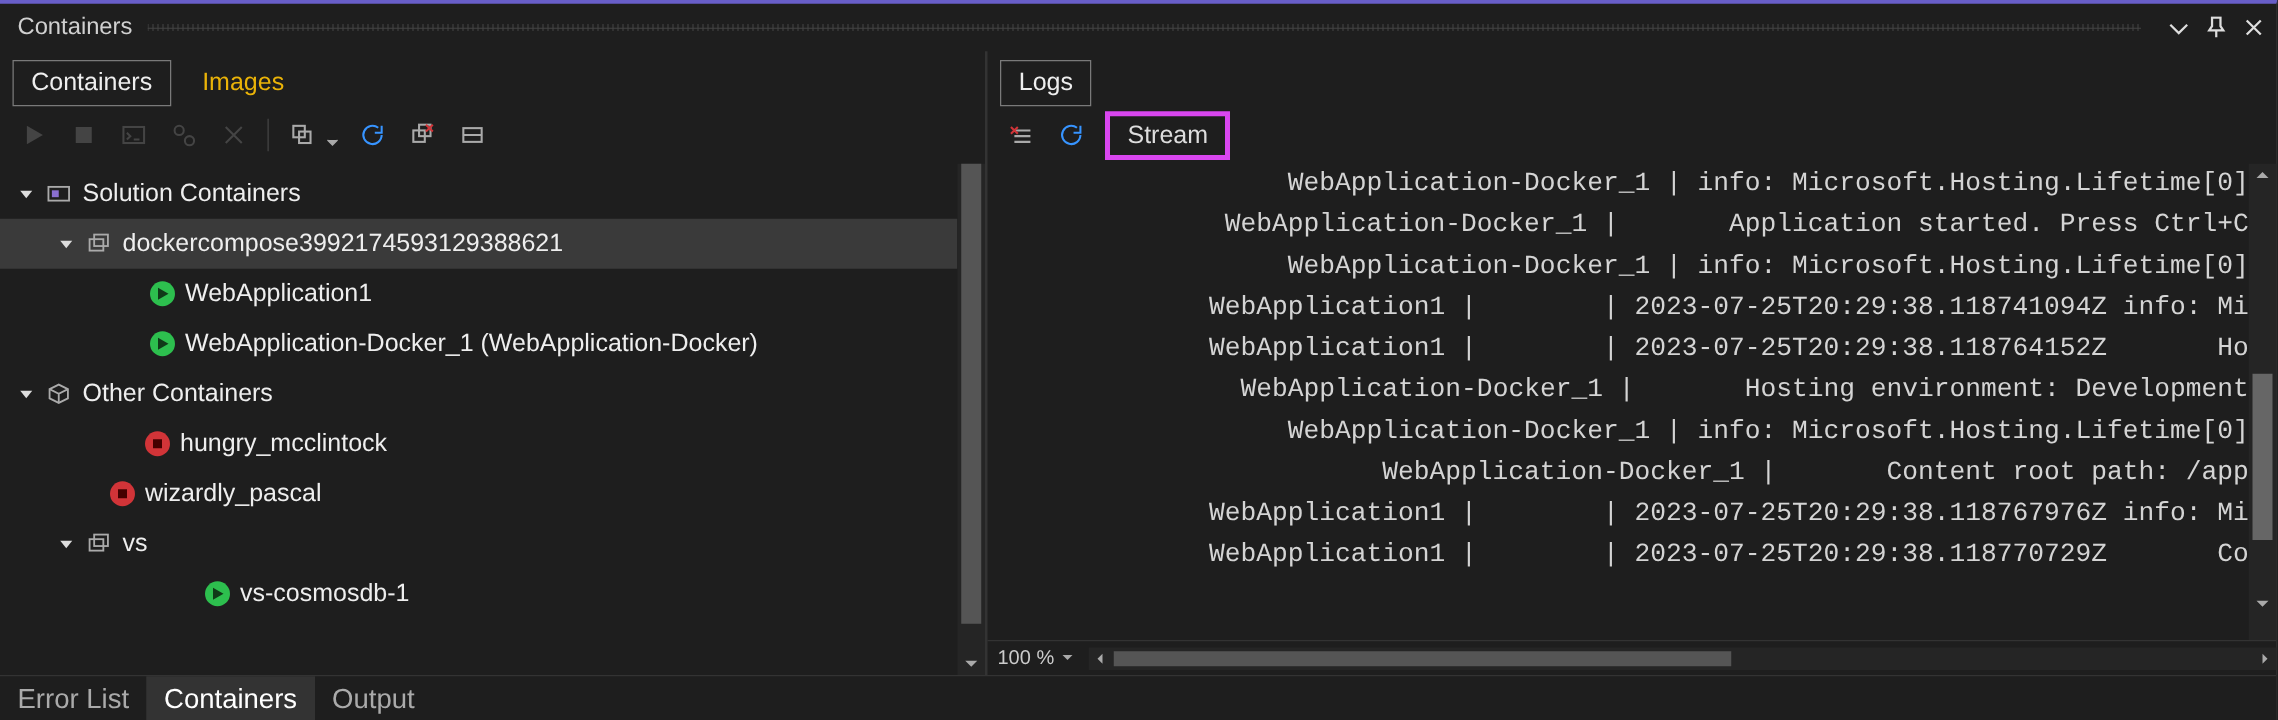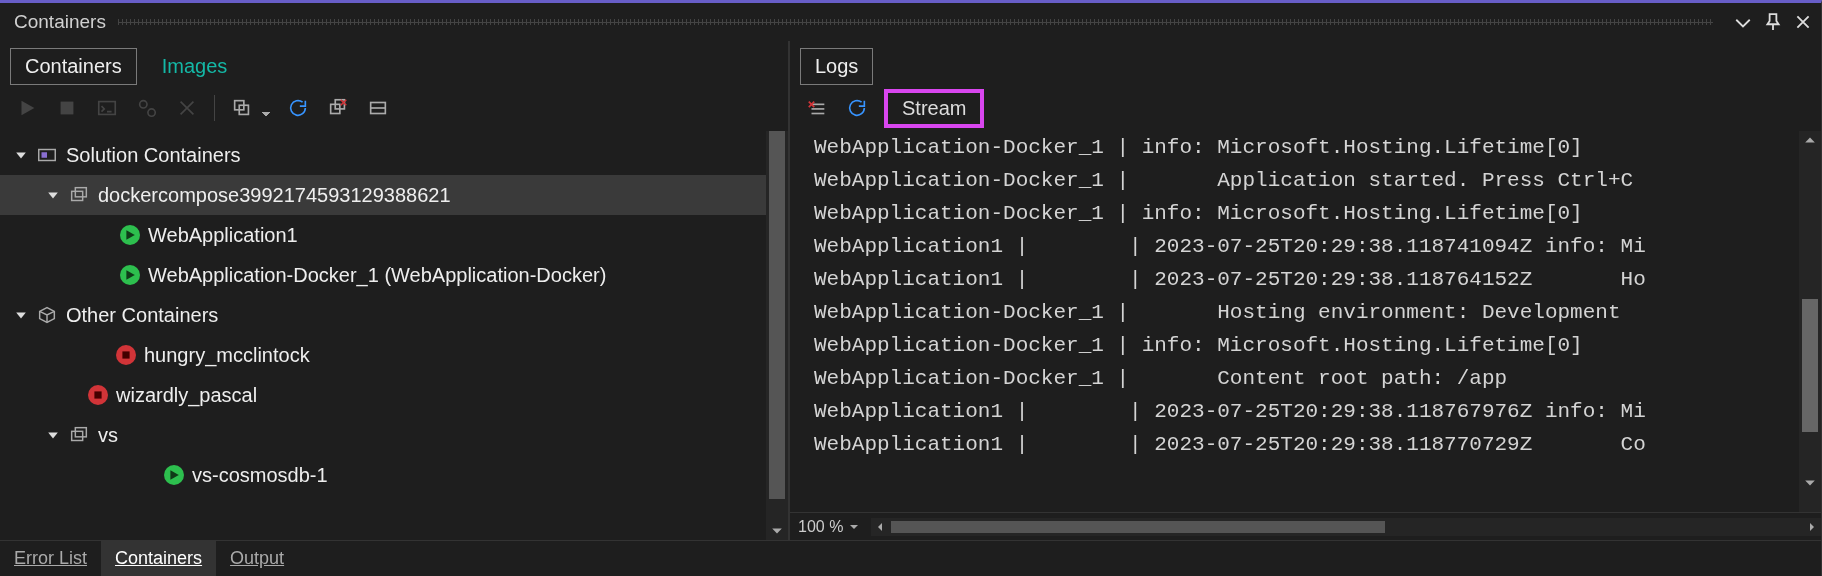"Images" .tab { color: #14b8a6 -> #eab308 }
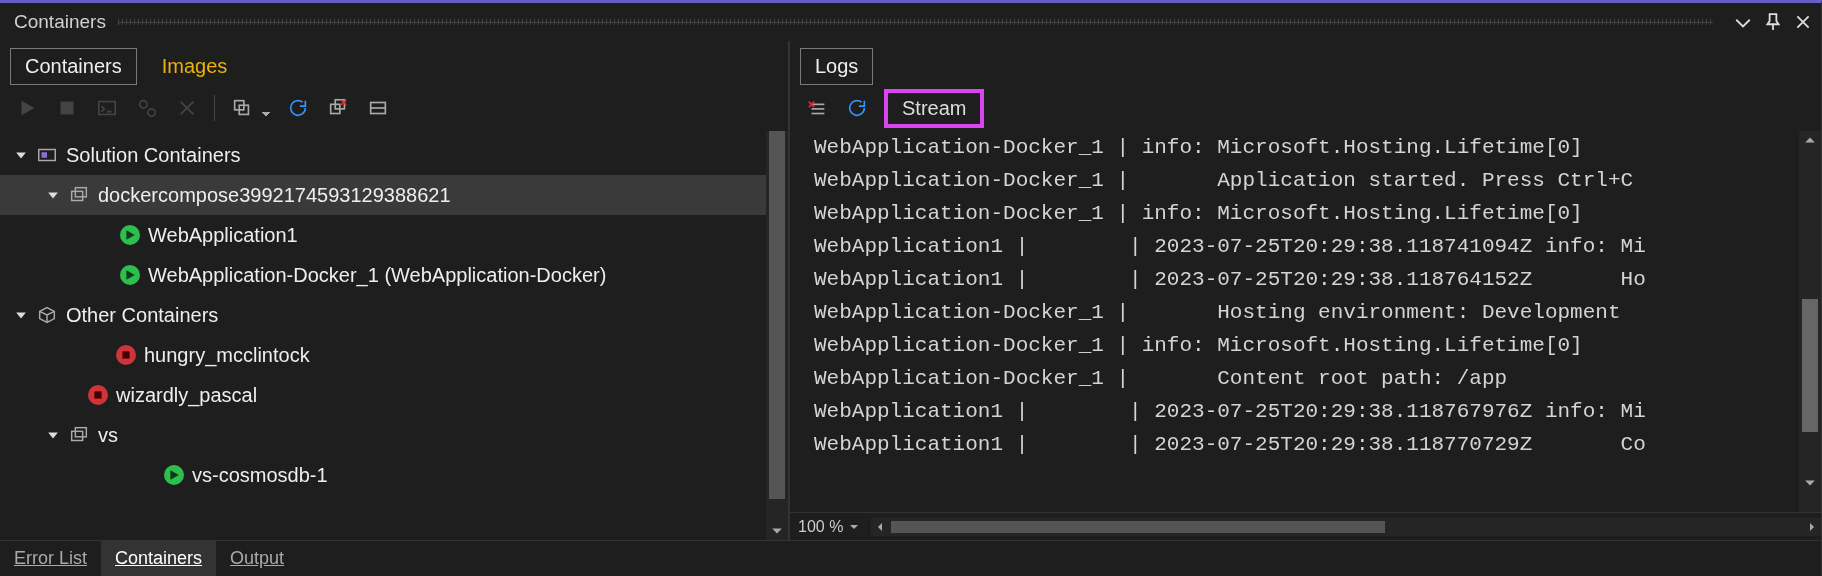"WebApplication-Docker_1 | info:" .log { padding: 0px 0 0 24px -> 0px 0 0 8px; text-align: none -> right }
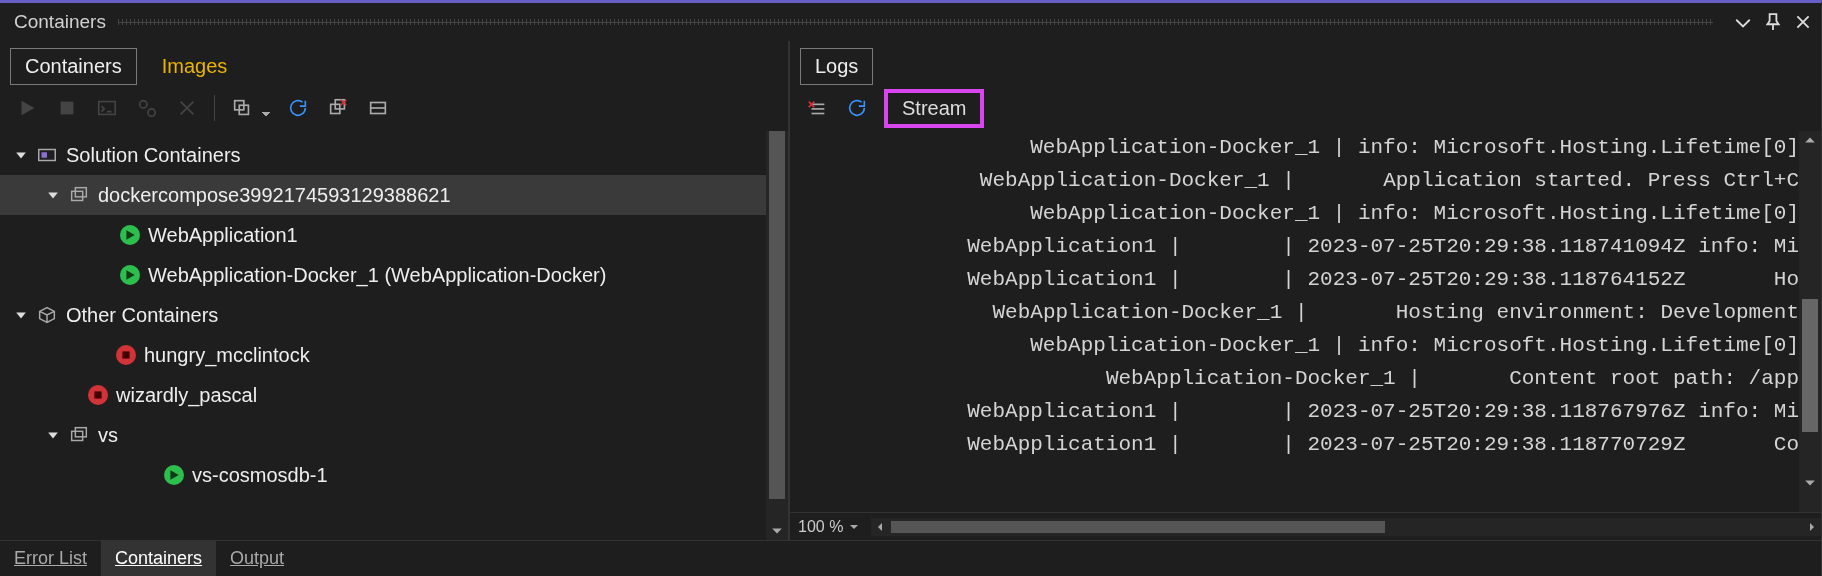"Error List" .status-tab { font-size: 18px -> 22px; text-decoration: underline -> none }
